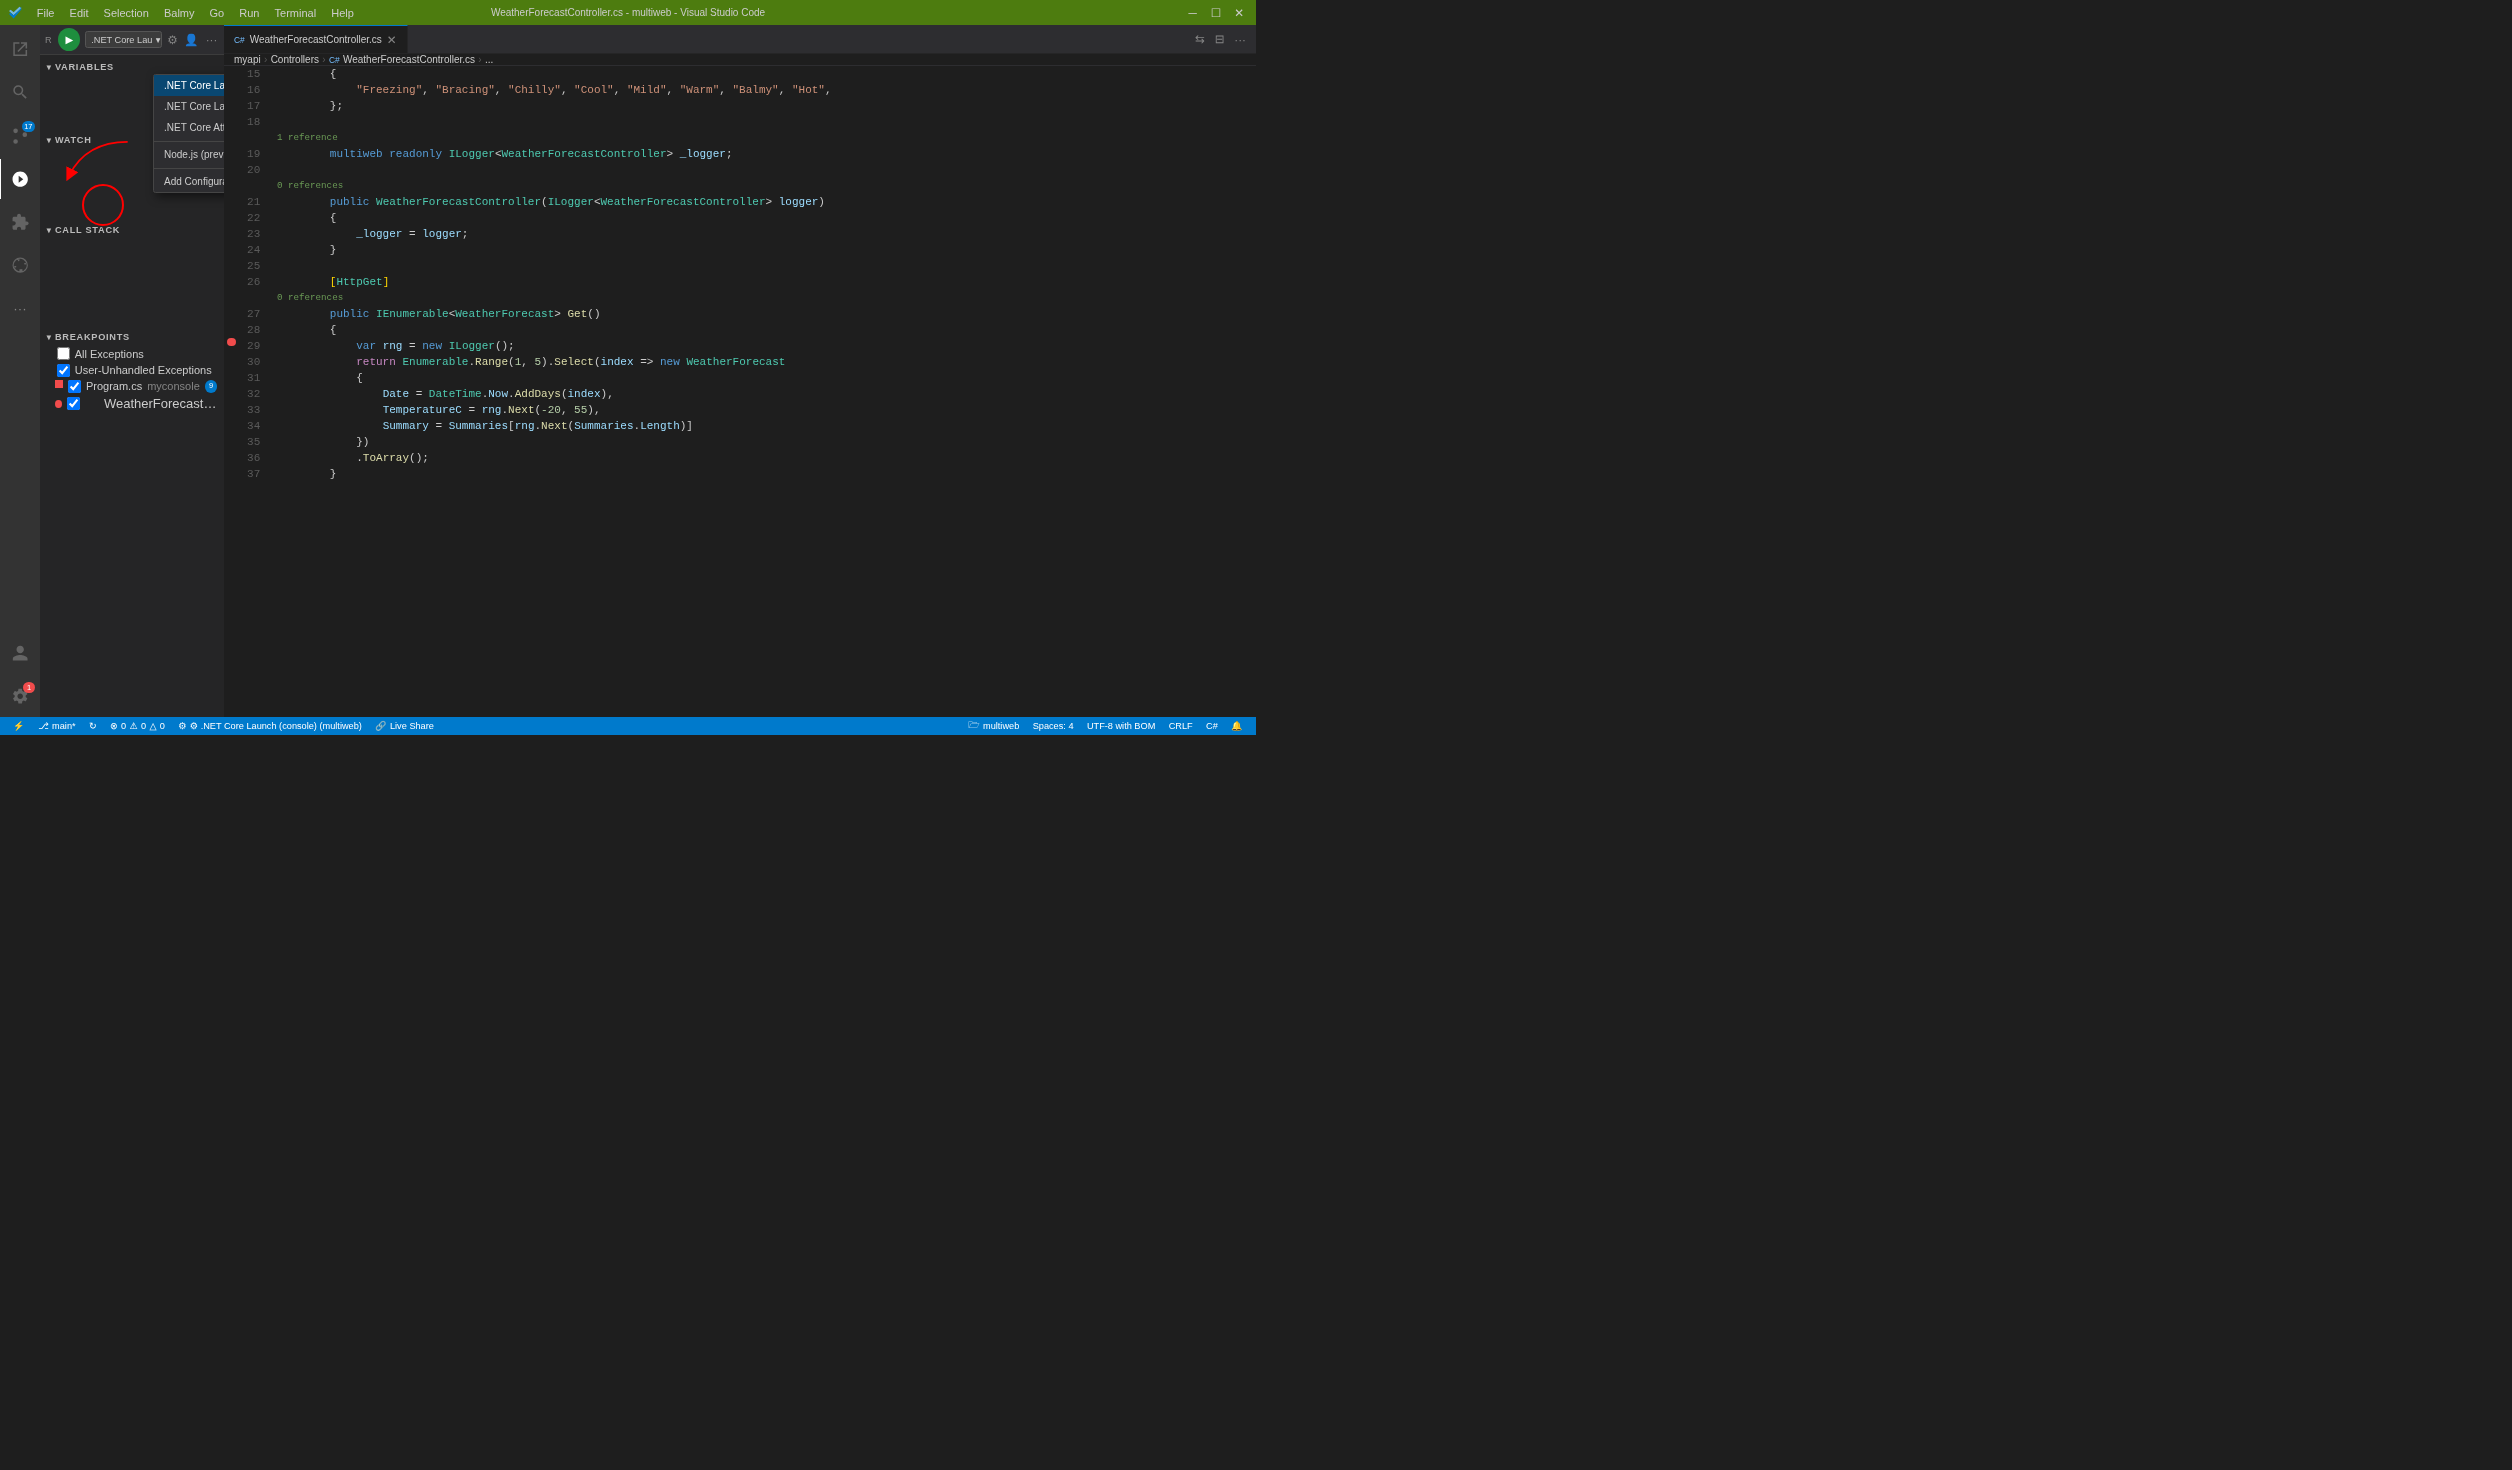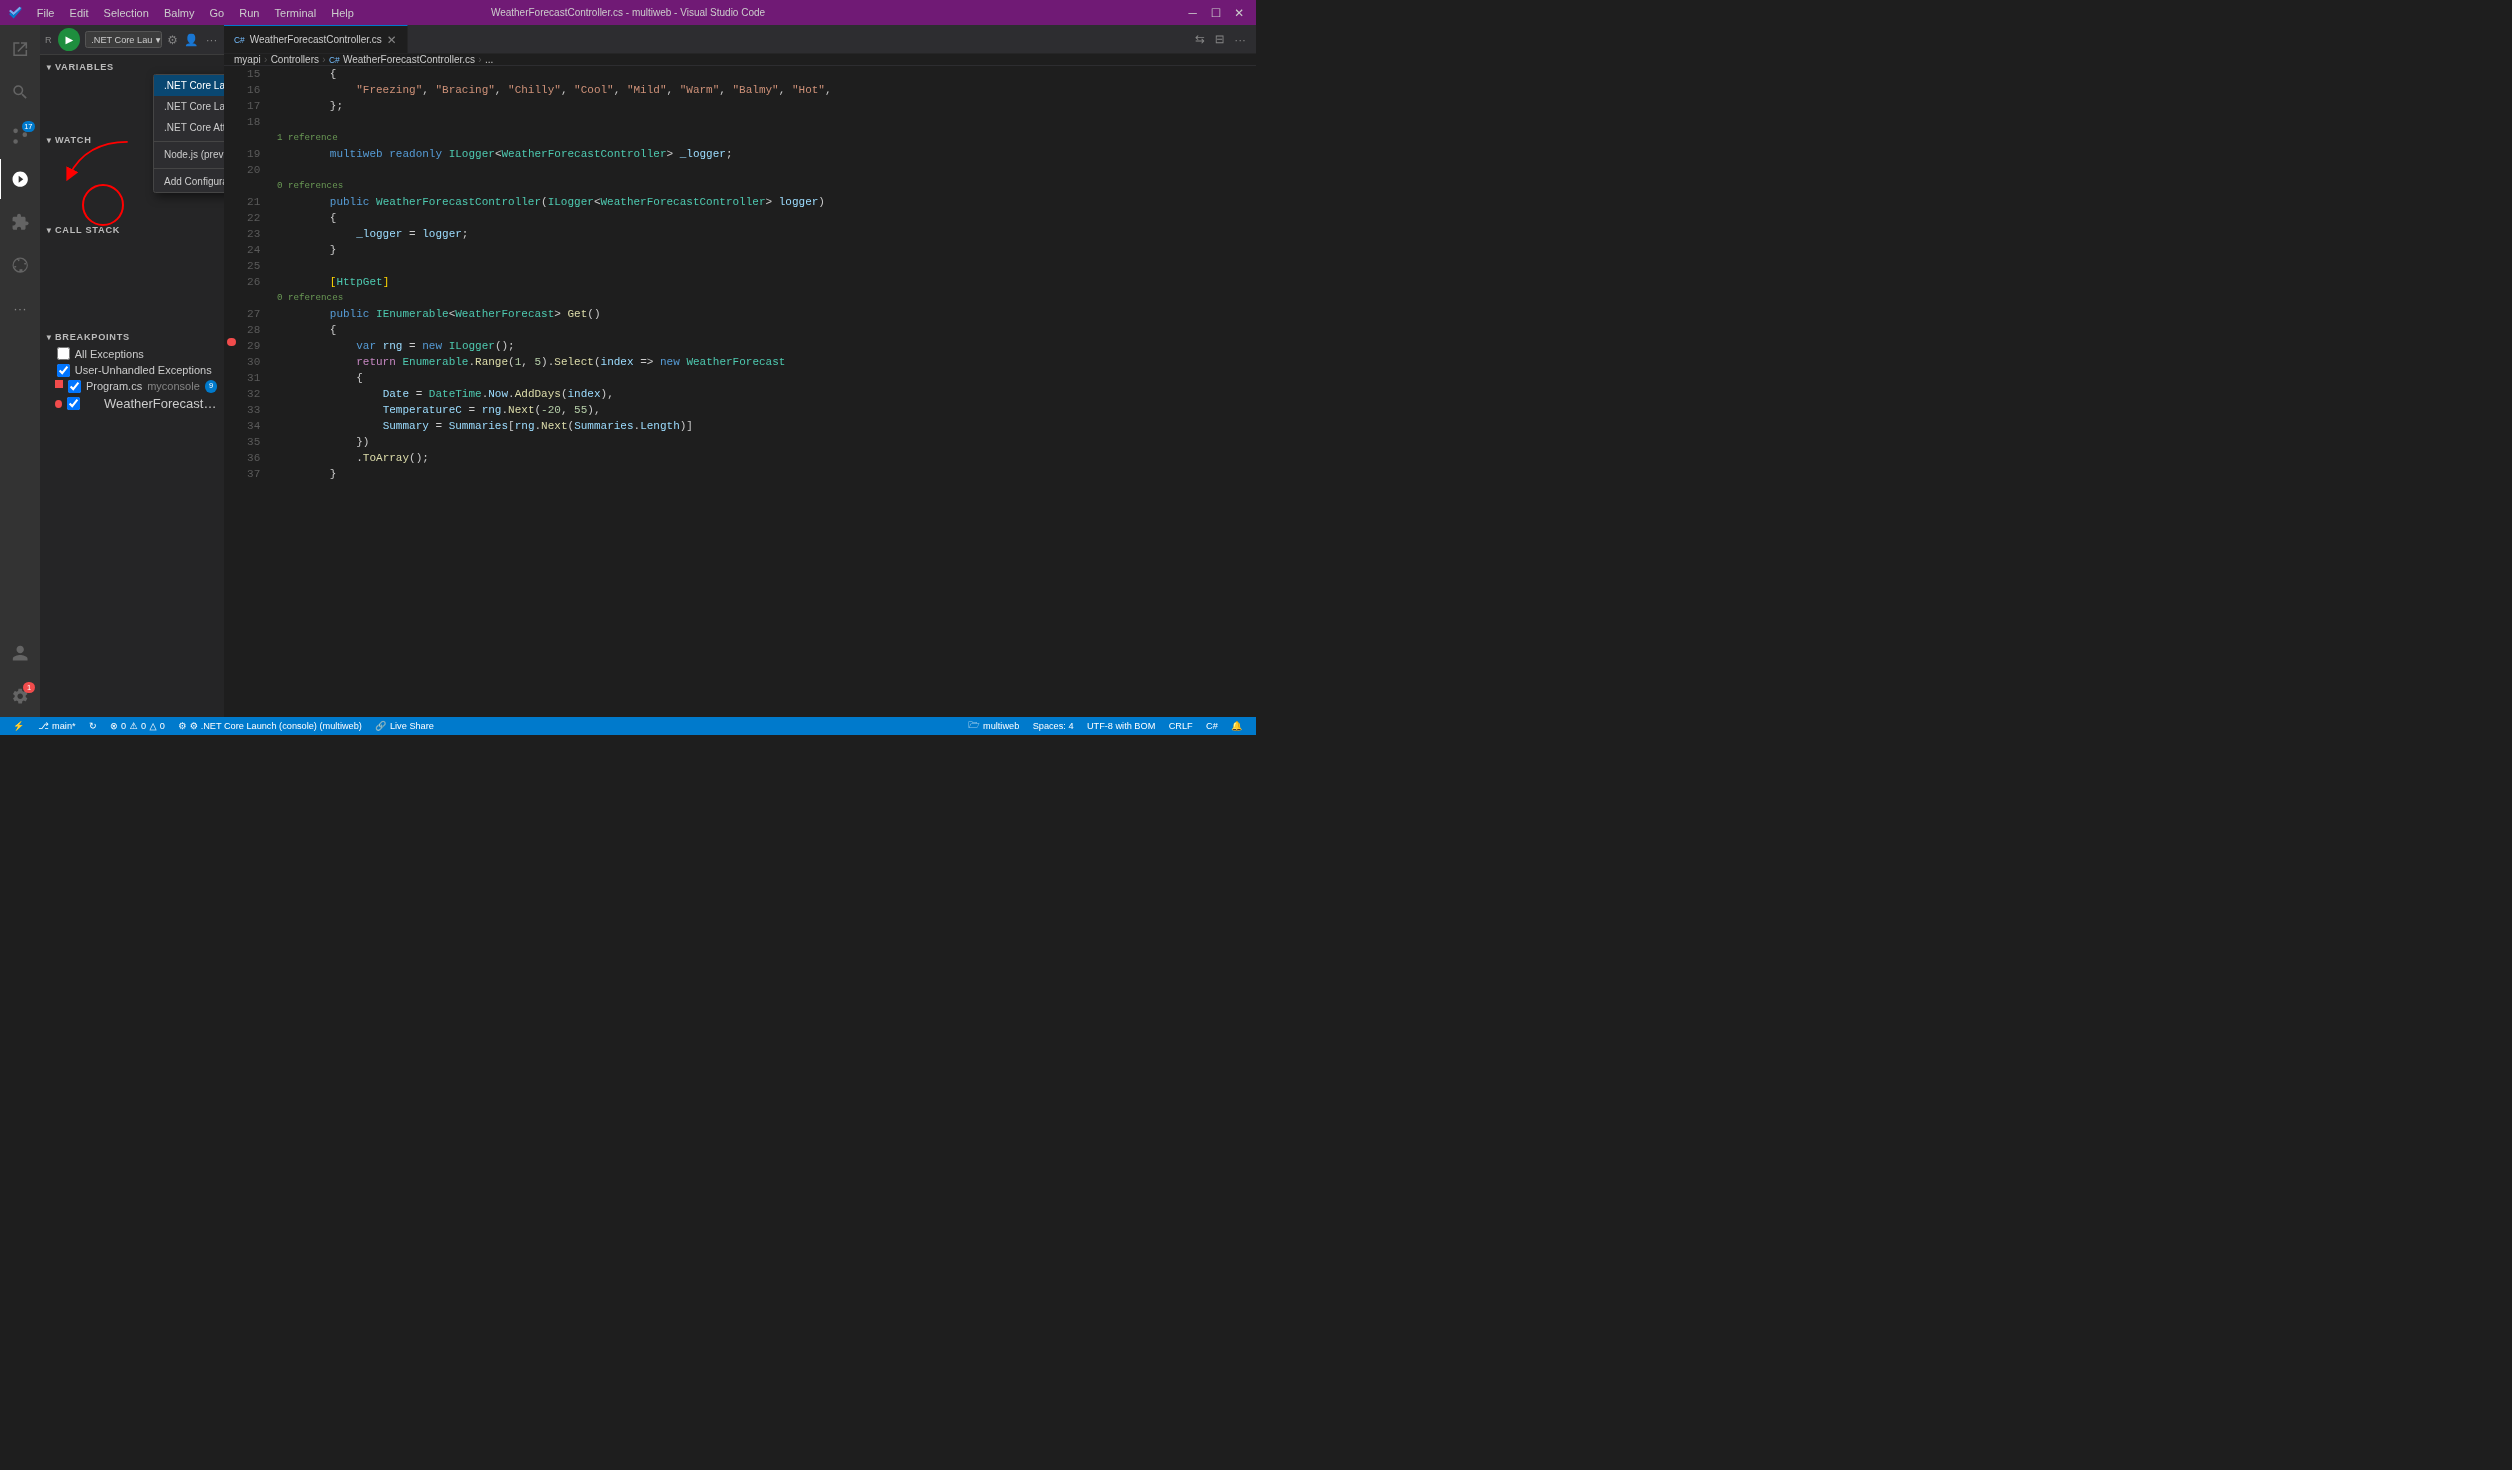"File" .titlebar { background: #701a75 -> #4d7c0f }
